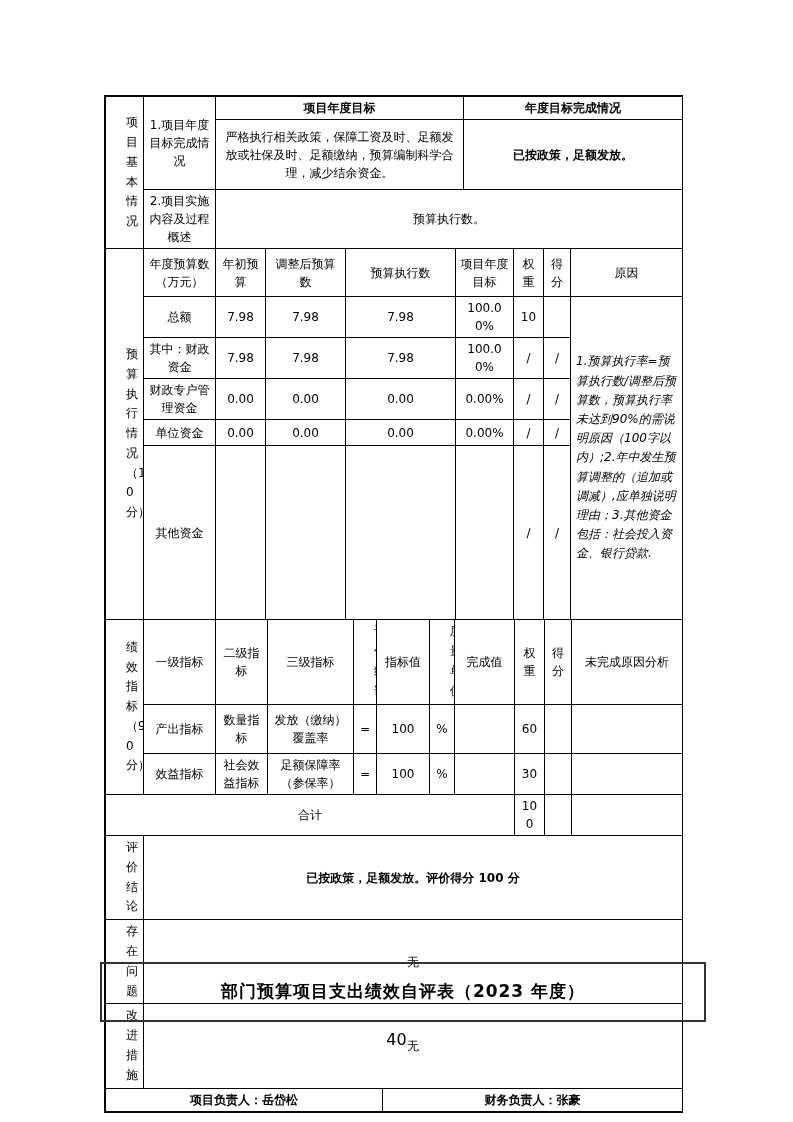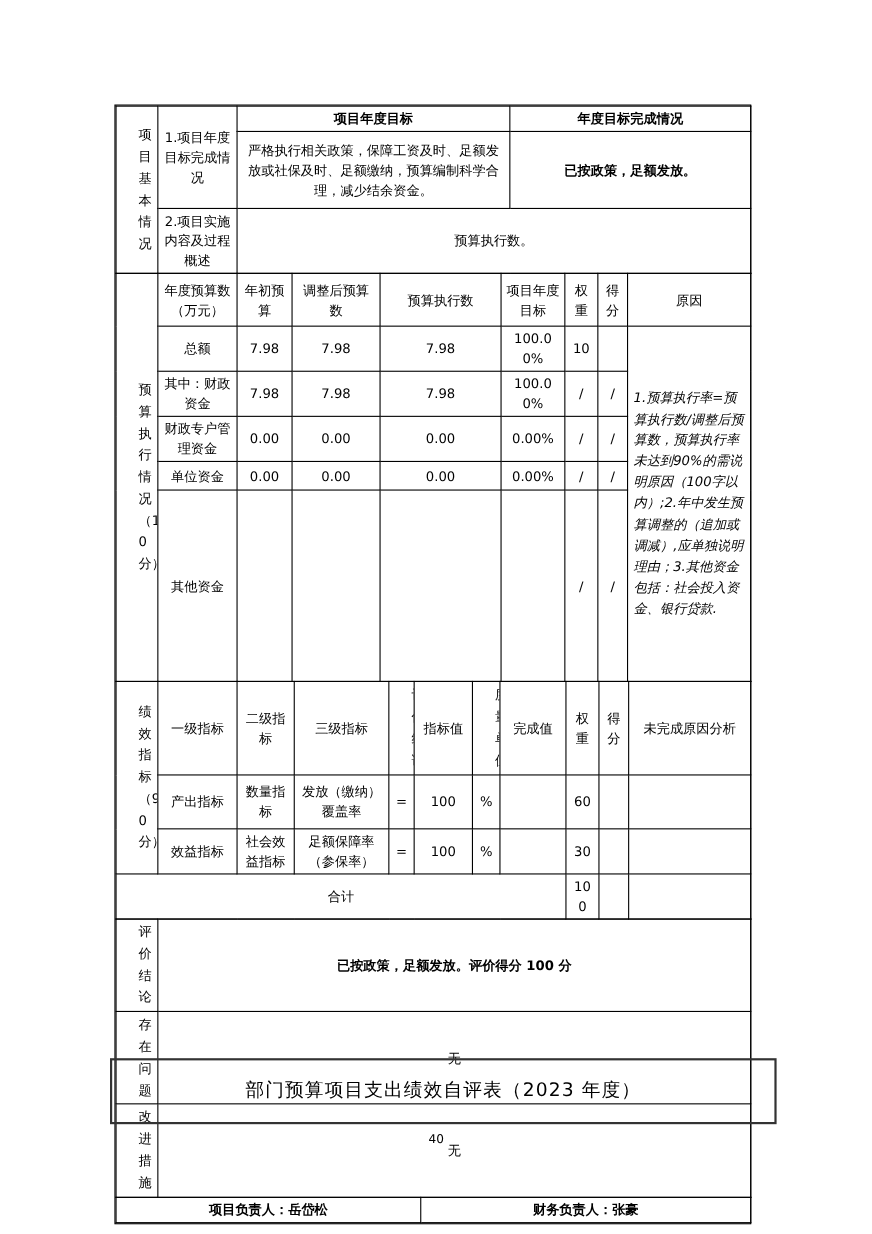"部门预算项目支出绩效自评表（2023 年度）" .title-box { font-weight: normal -> bold }
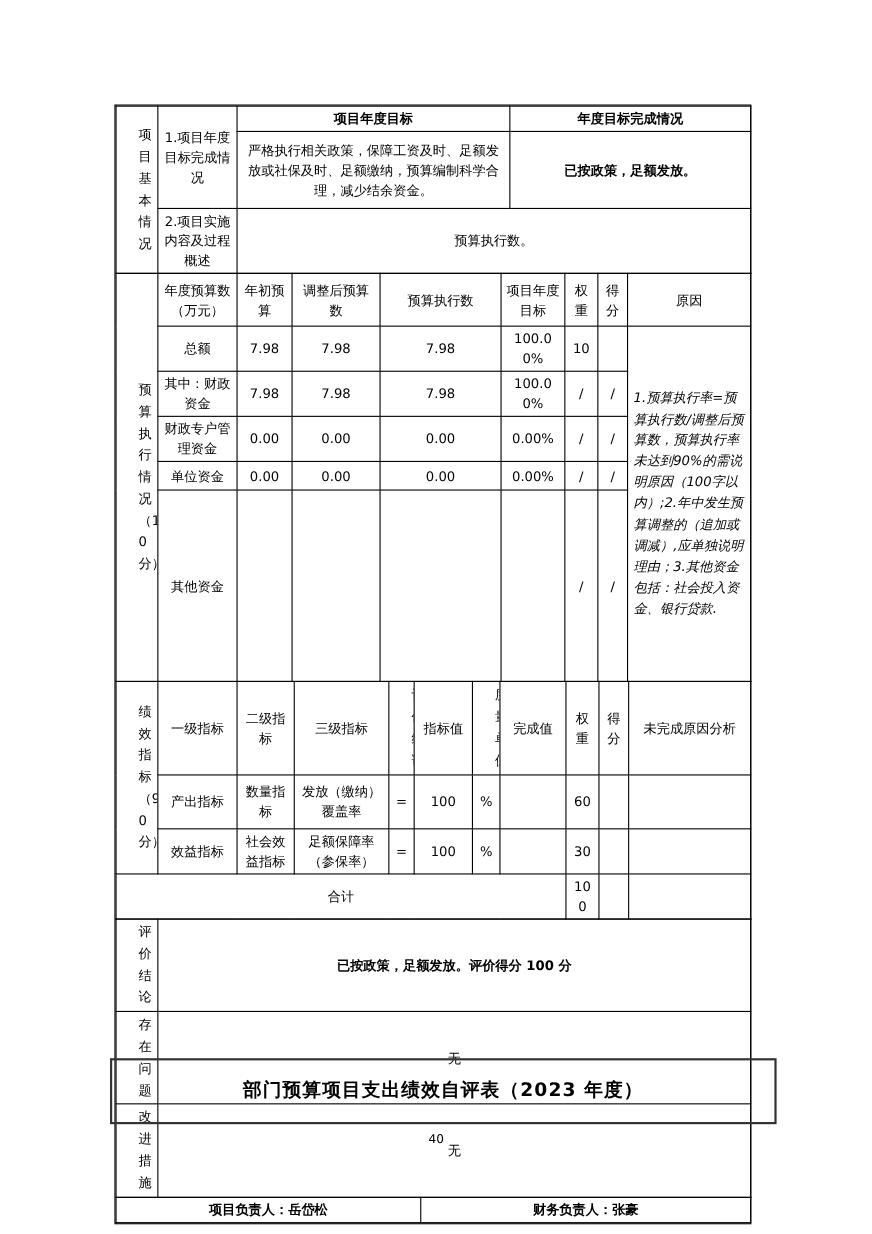"40" .page-number { font-size: 11px -> 16px }
